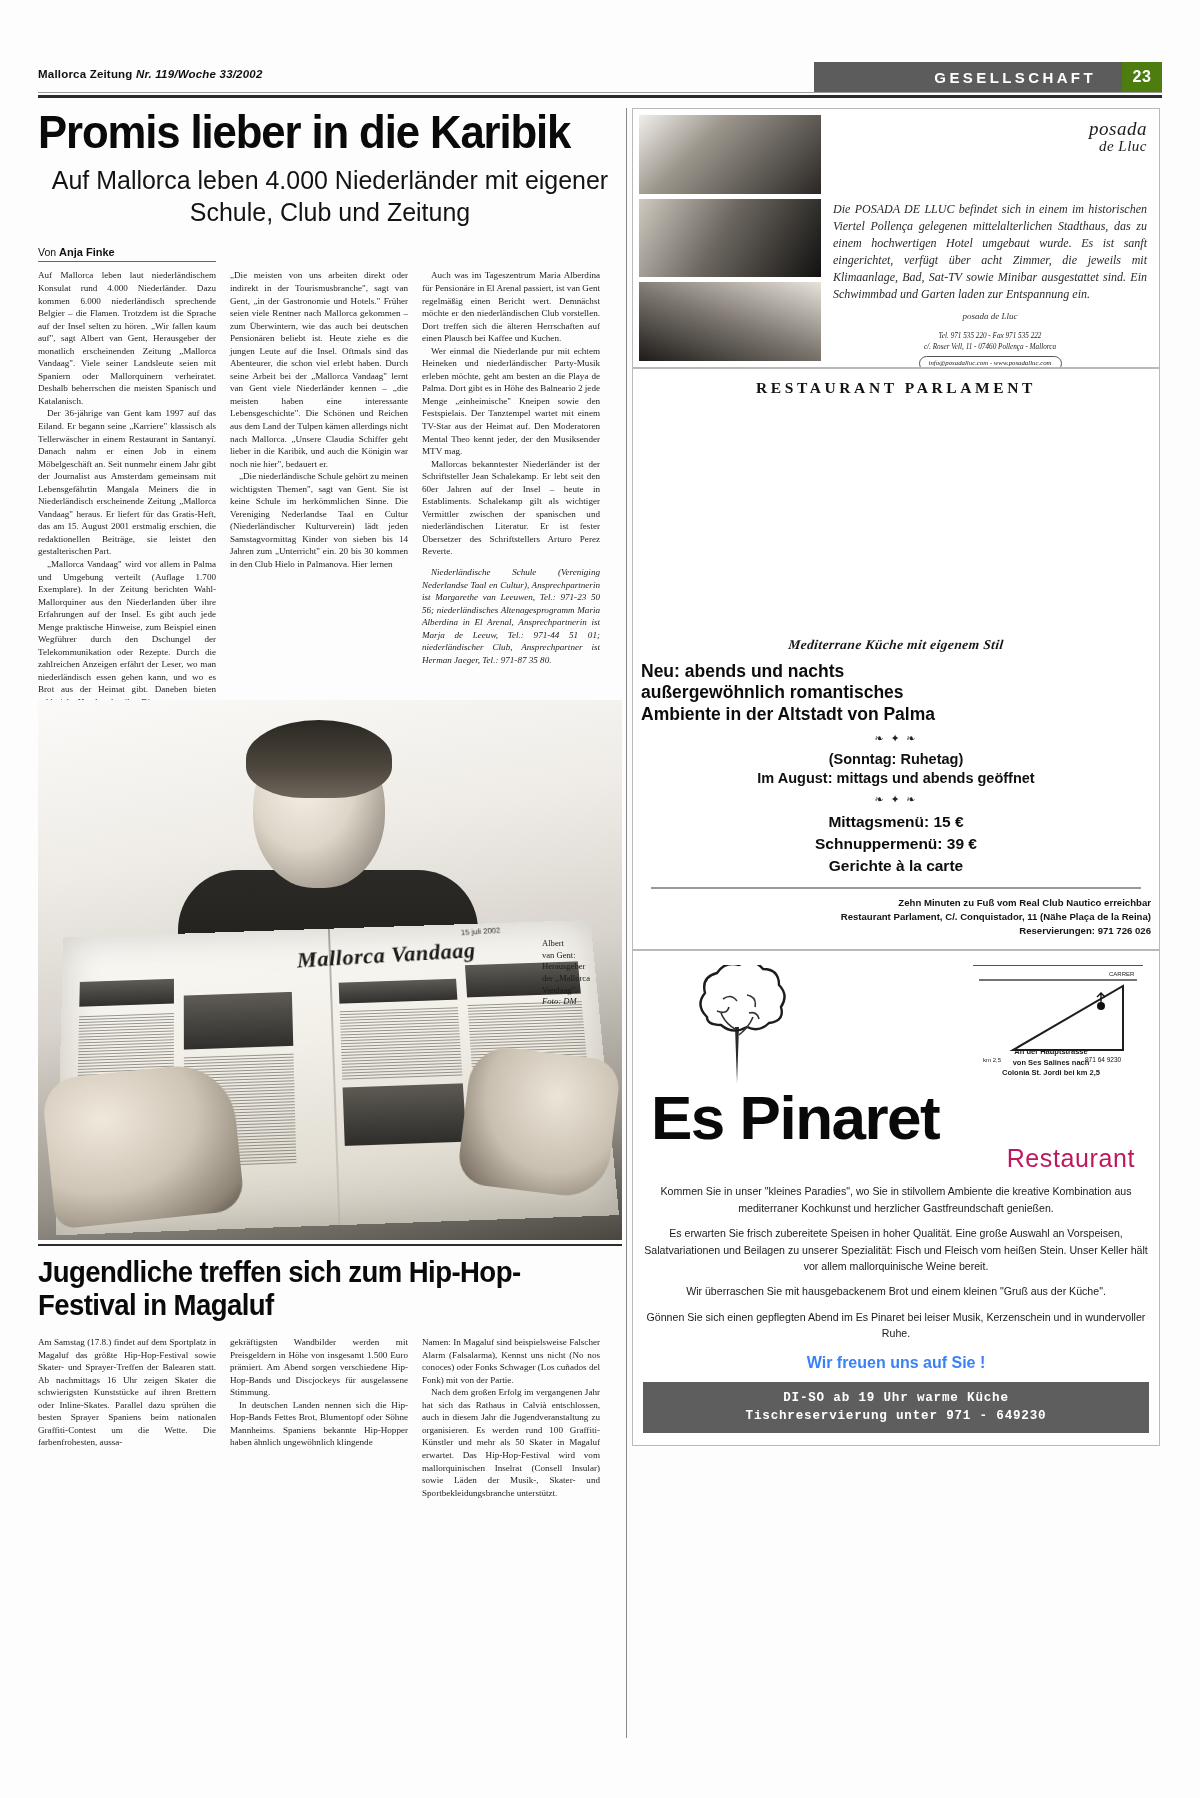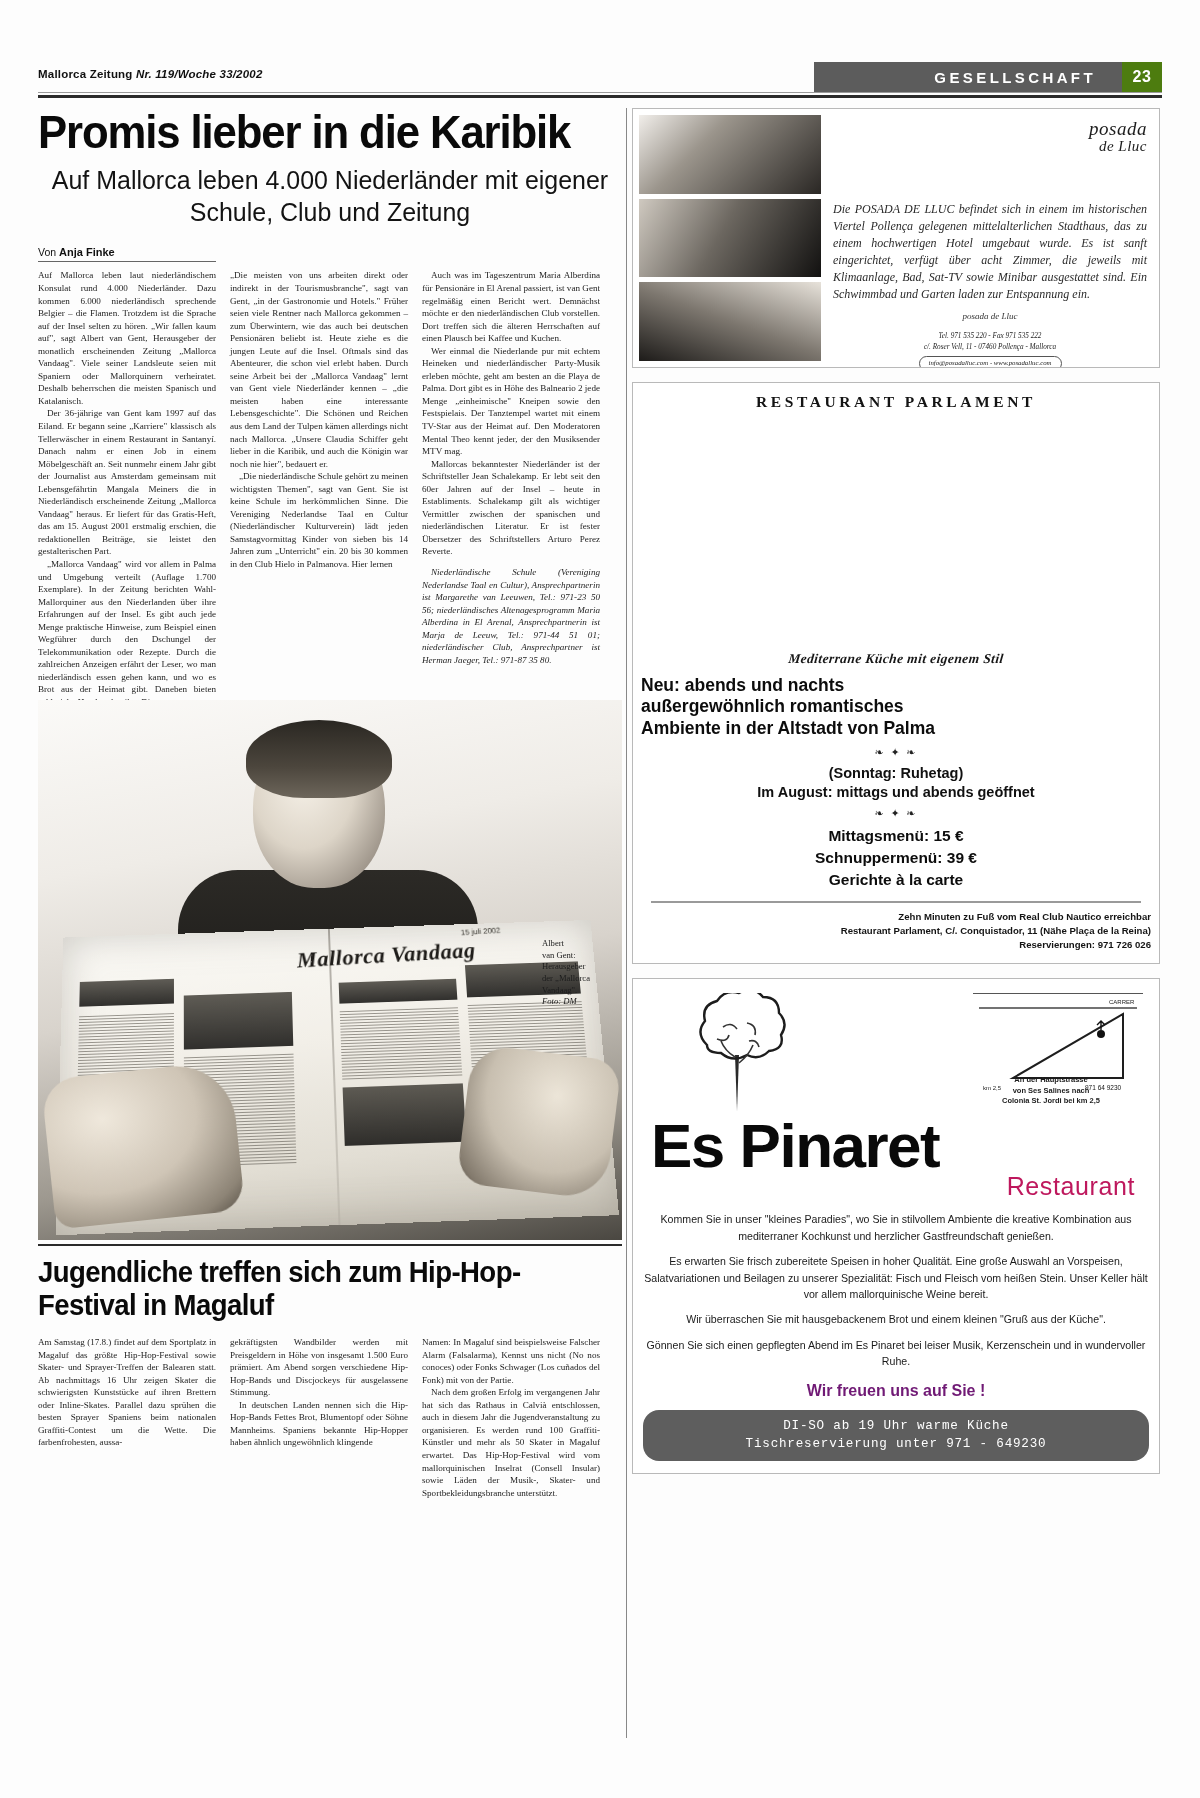"posada" .ad { margin-bottom: 14px -> none }
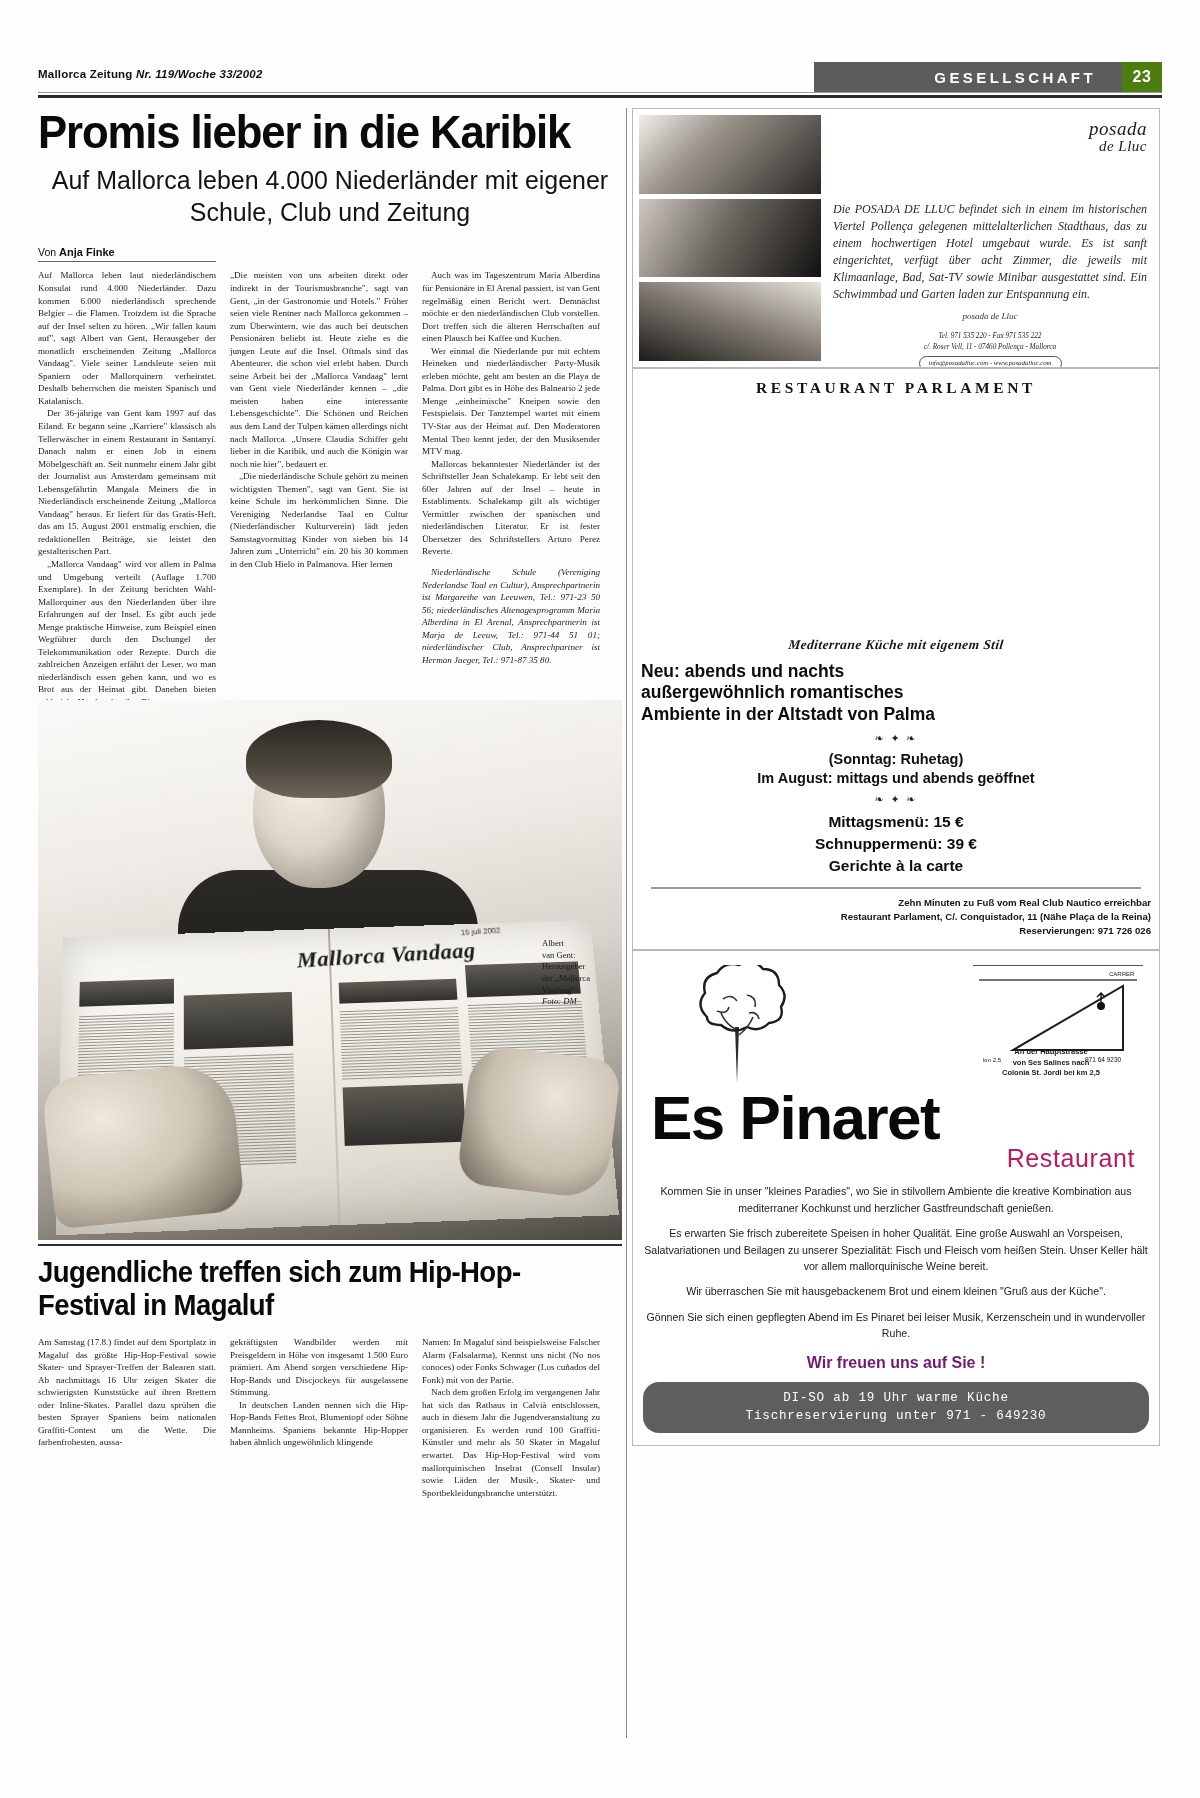"Wir freuen uns auf Sie" .pin-claim { color: #701a75 -> #3b82f6 }
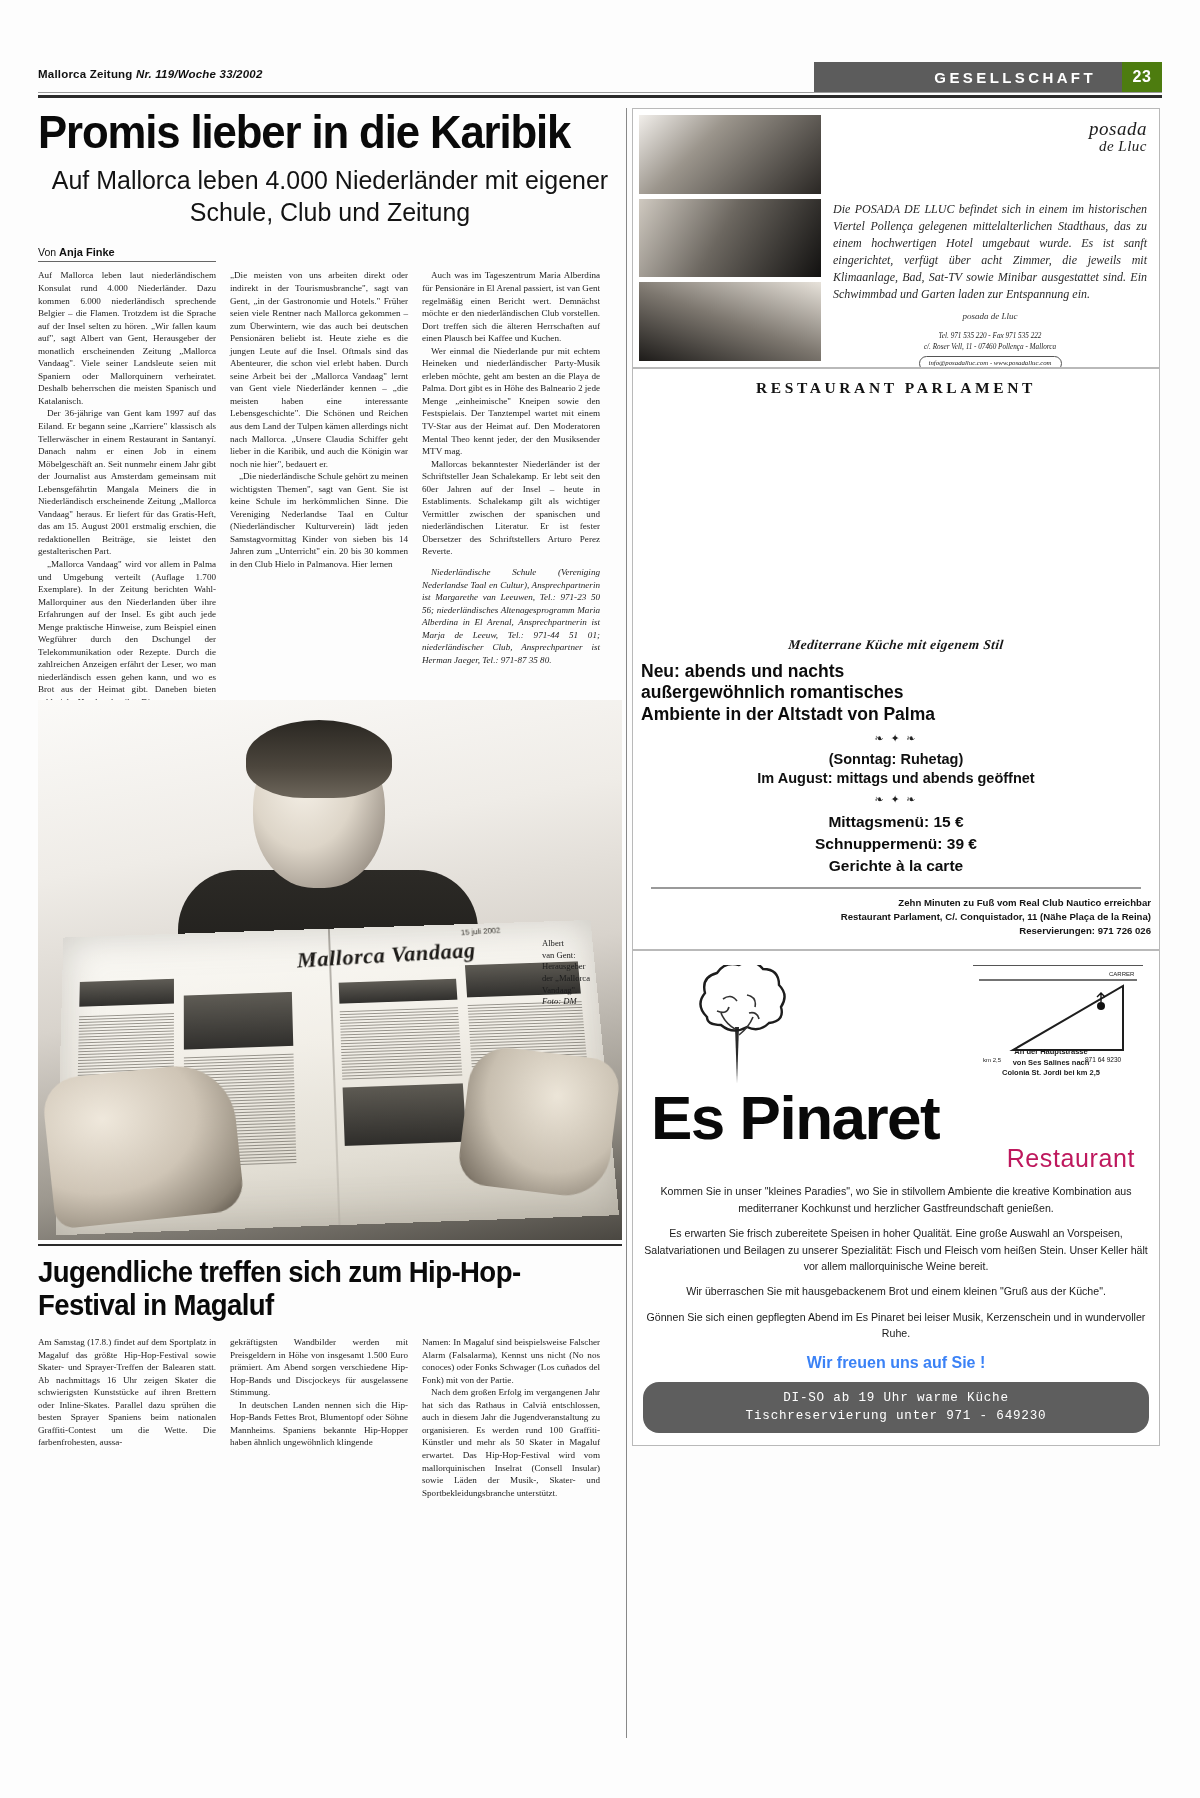"DI-SO ab 19 Uhr warme" .pin-hours { border-radius: 16px -> 0; font-weight: 400 -> 700 }
